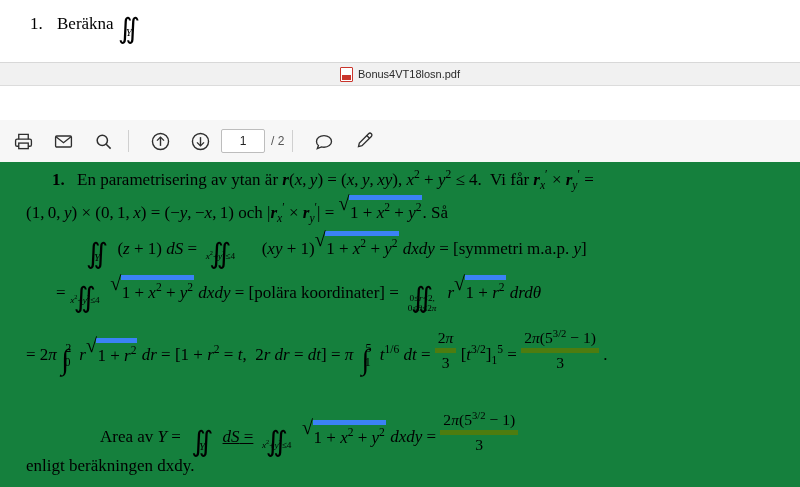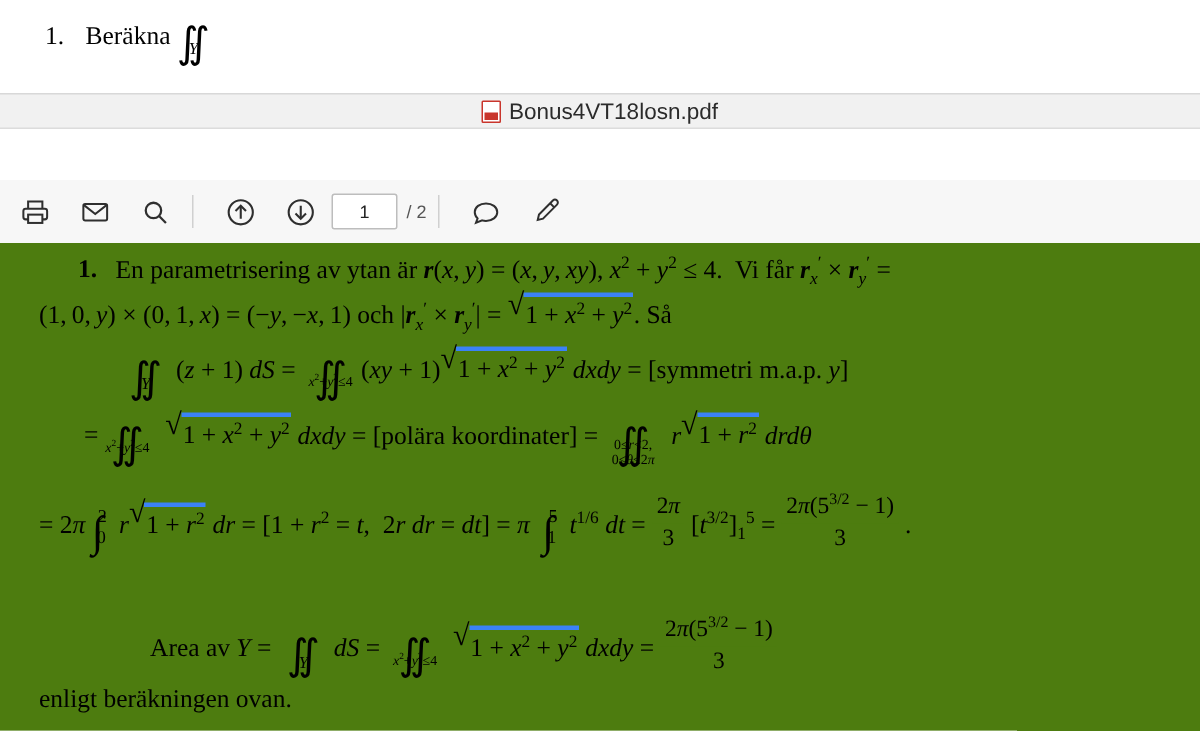"Bonus4VT18losn.pdf" .viewer-titlebar .fname { font-size: 15px -> 11px }
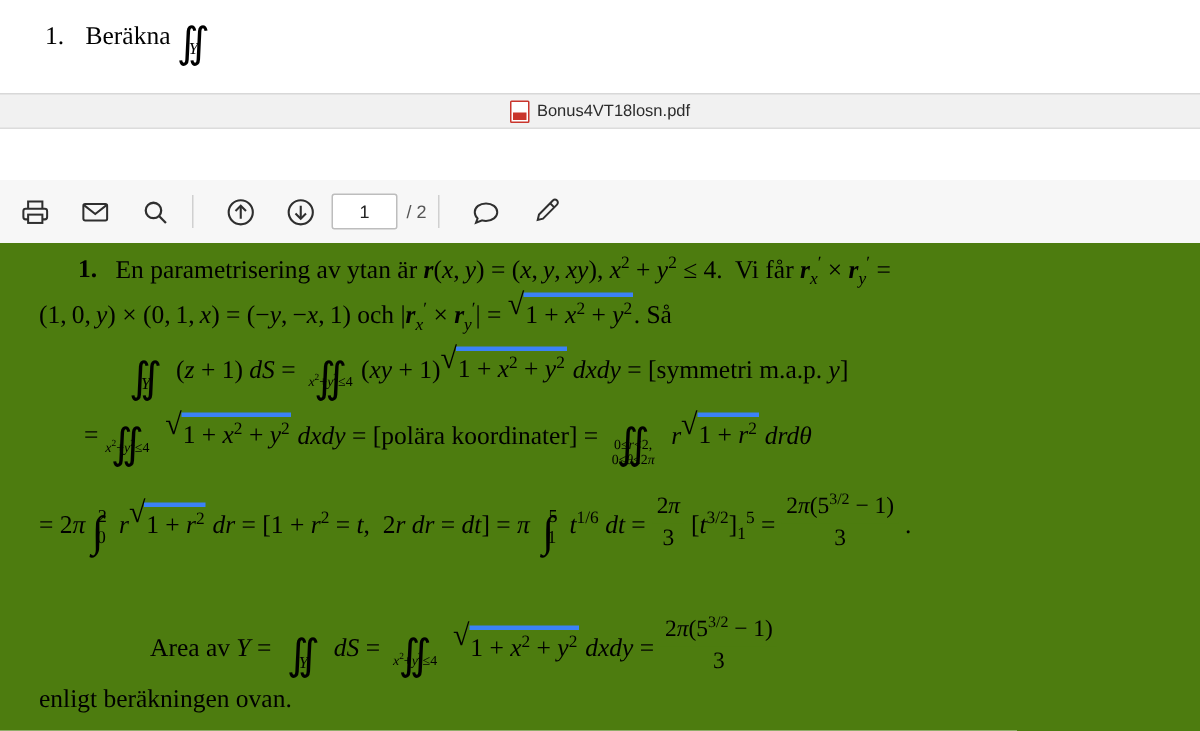"1. En parametrisering av ytan" .doc { background: #4d7c0f -> #15803d }
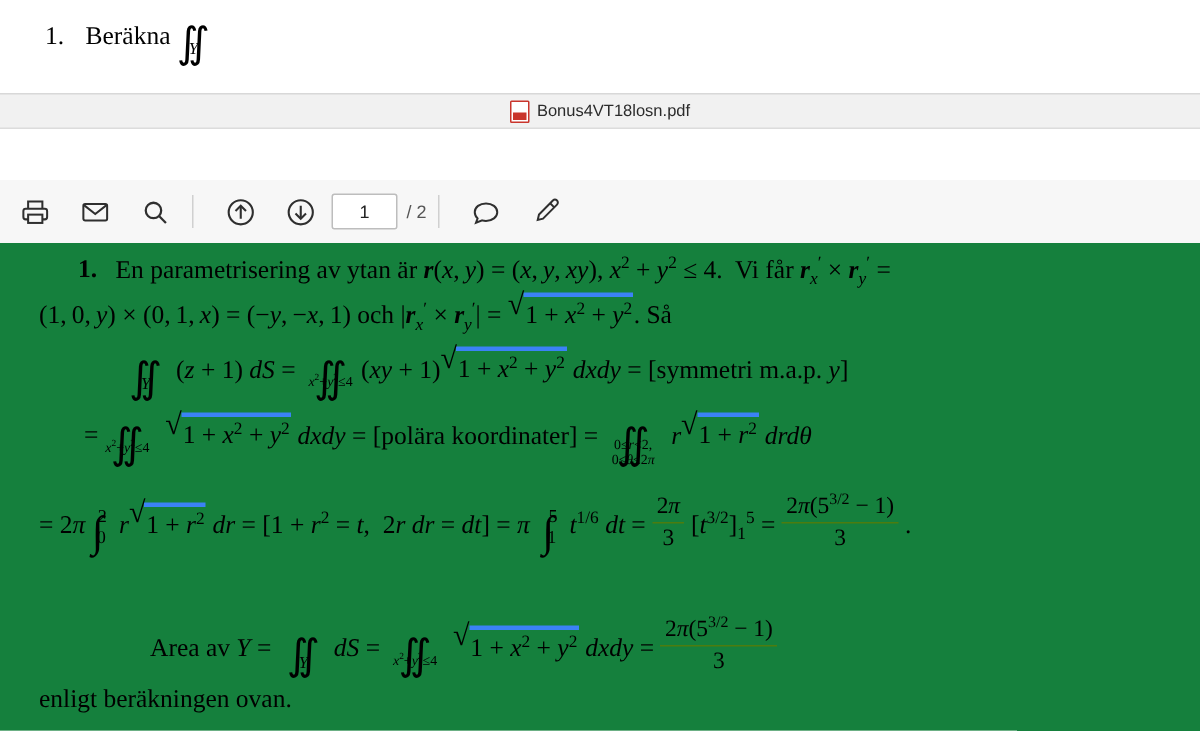"1 + x2 + y2" .rad > .bar { border-top: 3px solid #3b82f6 -> 5px solid #3b82f6 }
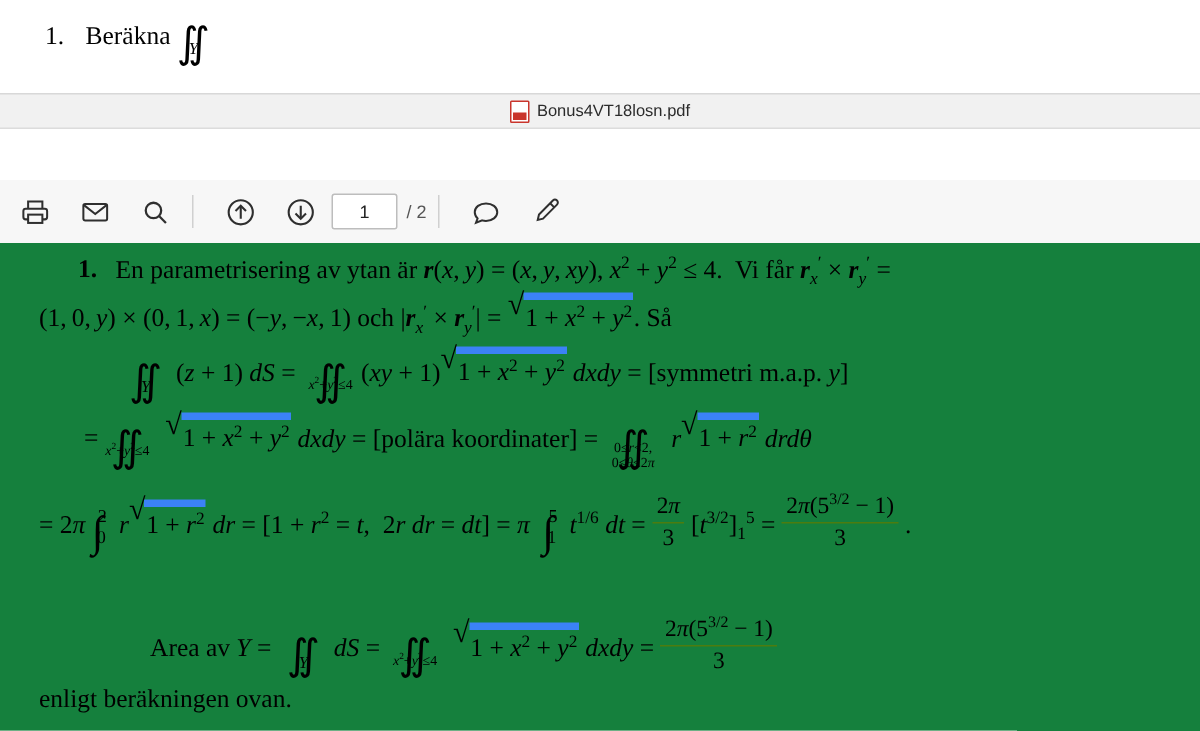"(xy + 1) = [symmetri" span { margin-left: 5px -> 26px }
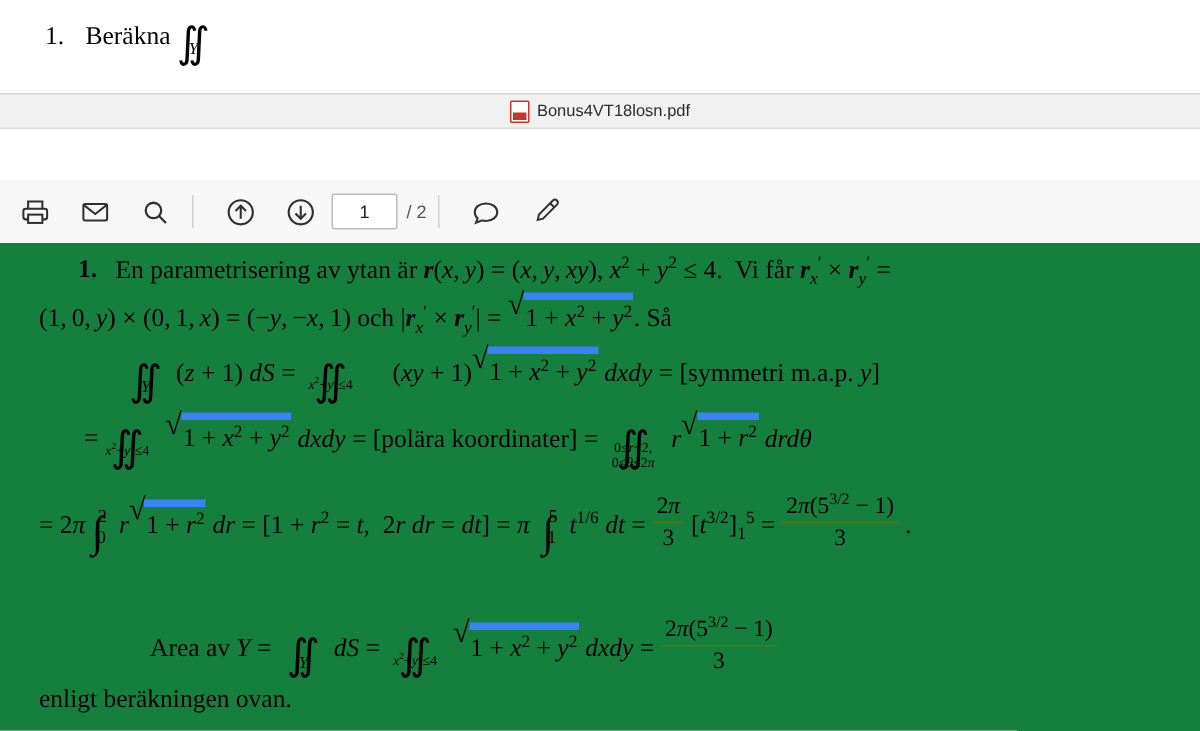"2π" .frac > .num { border-bottom: 1px solid #4d7c0f -> 5px solid #4d7c0f }
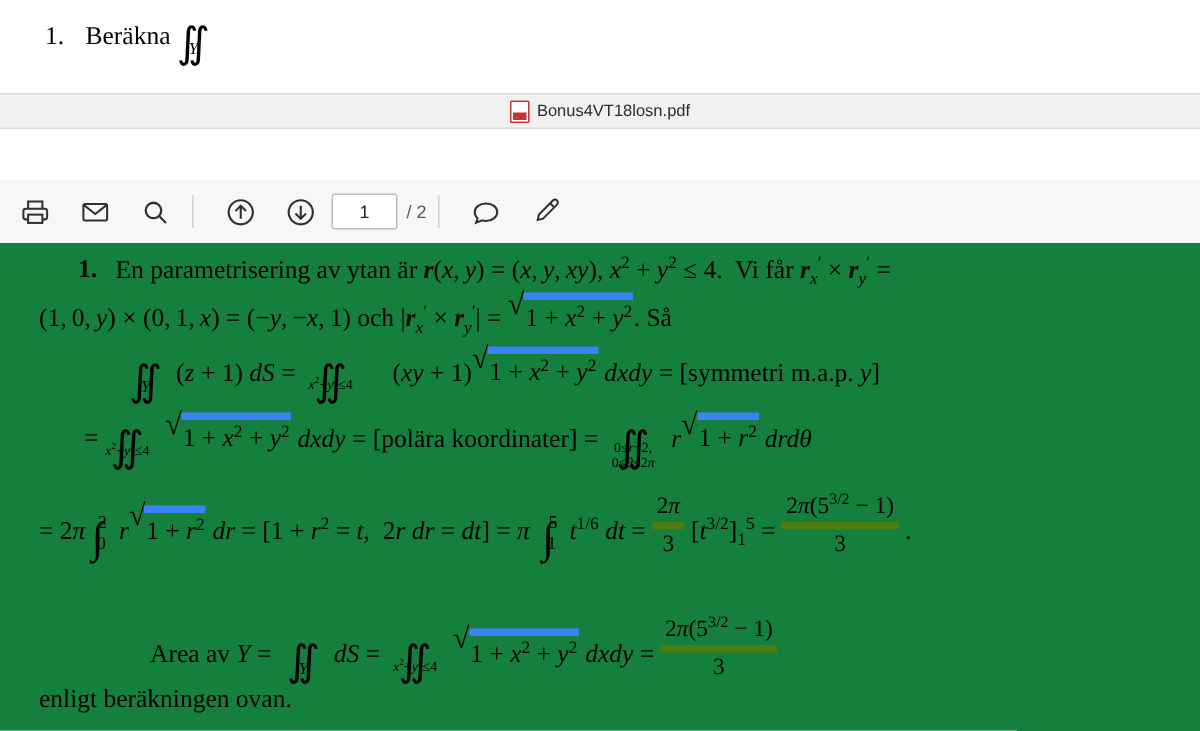"dS =" span { text-decoration: none -> underline }
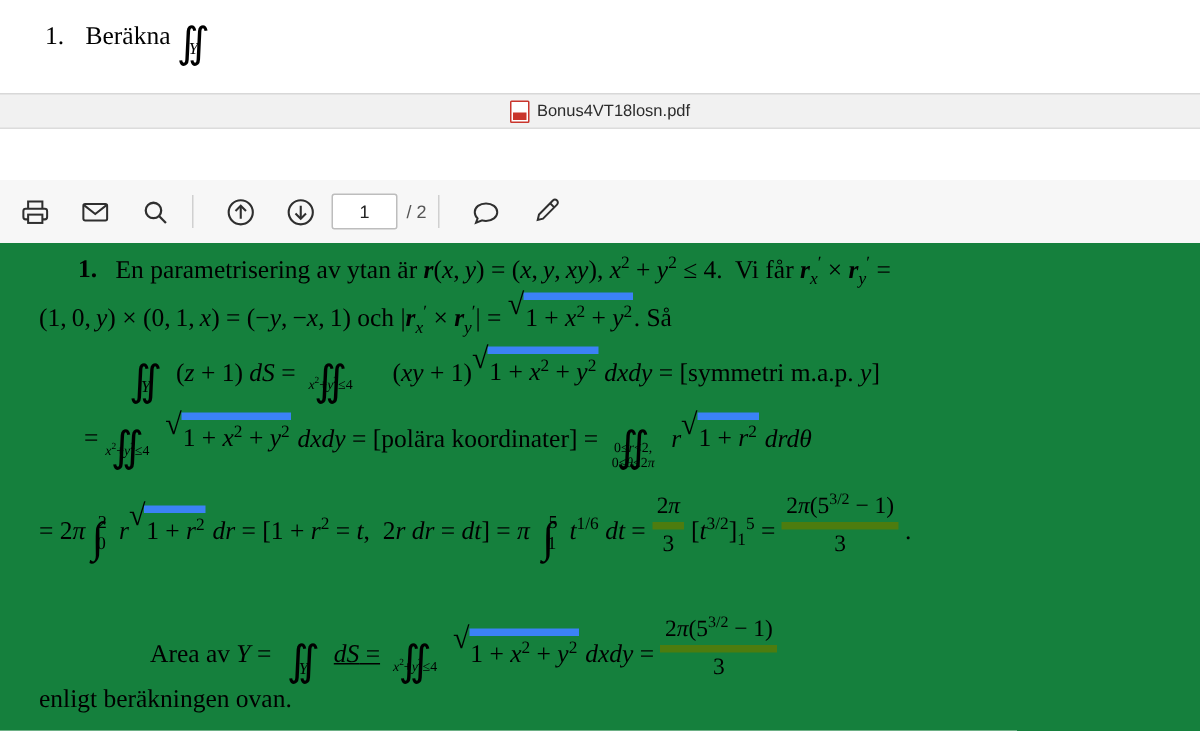"enligt beräkningen ovan." div.doc-line { text: ovan -> dxdy }
